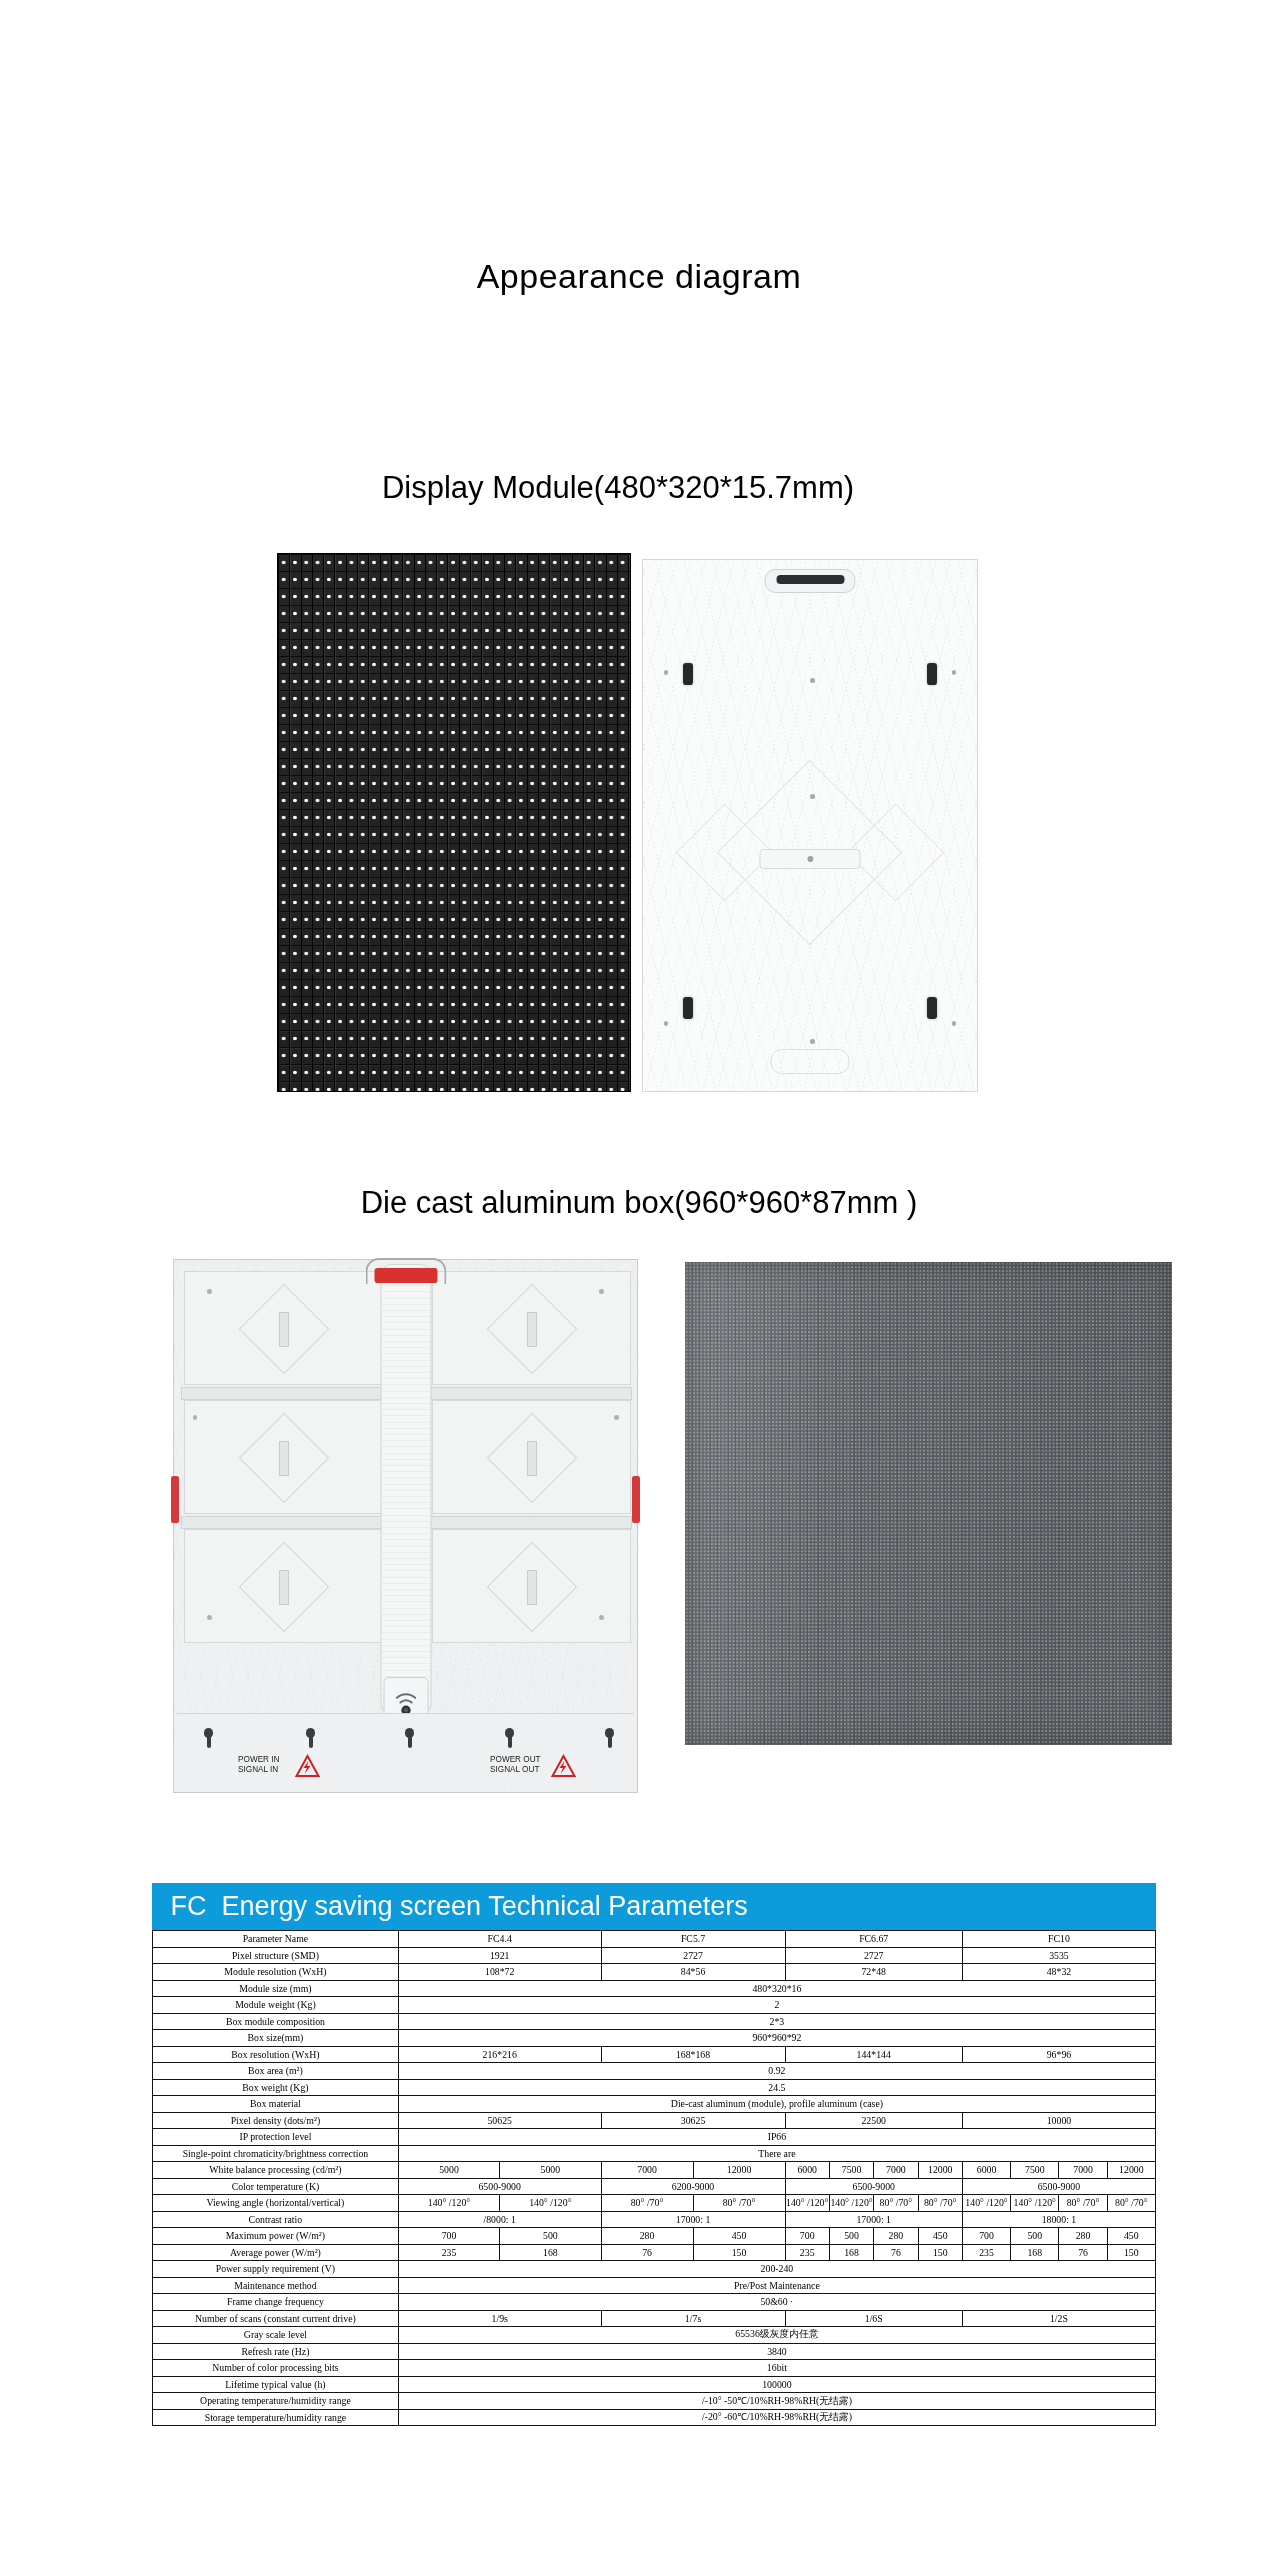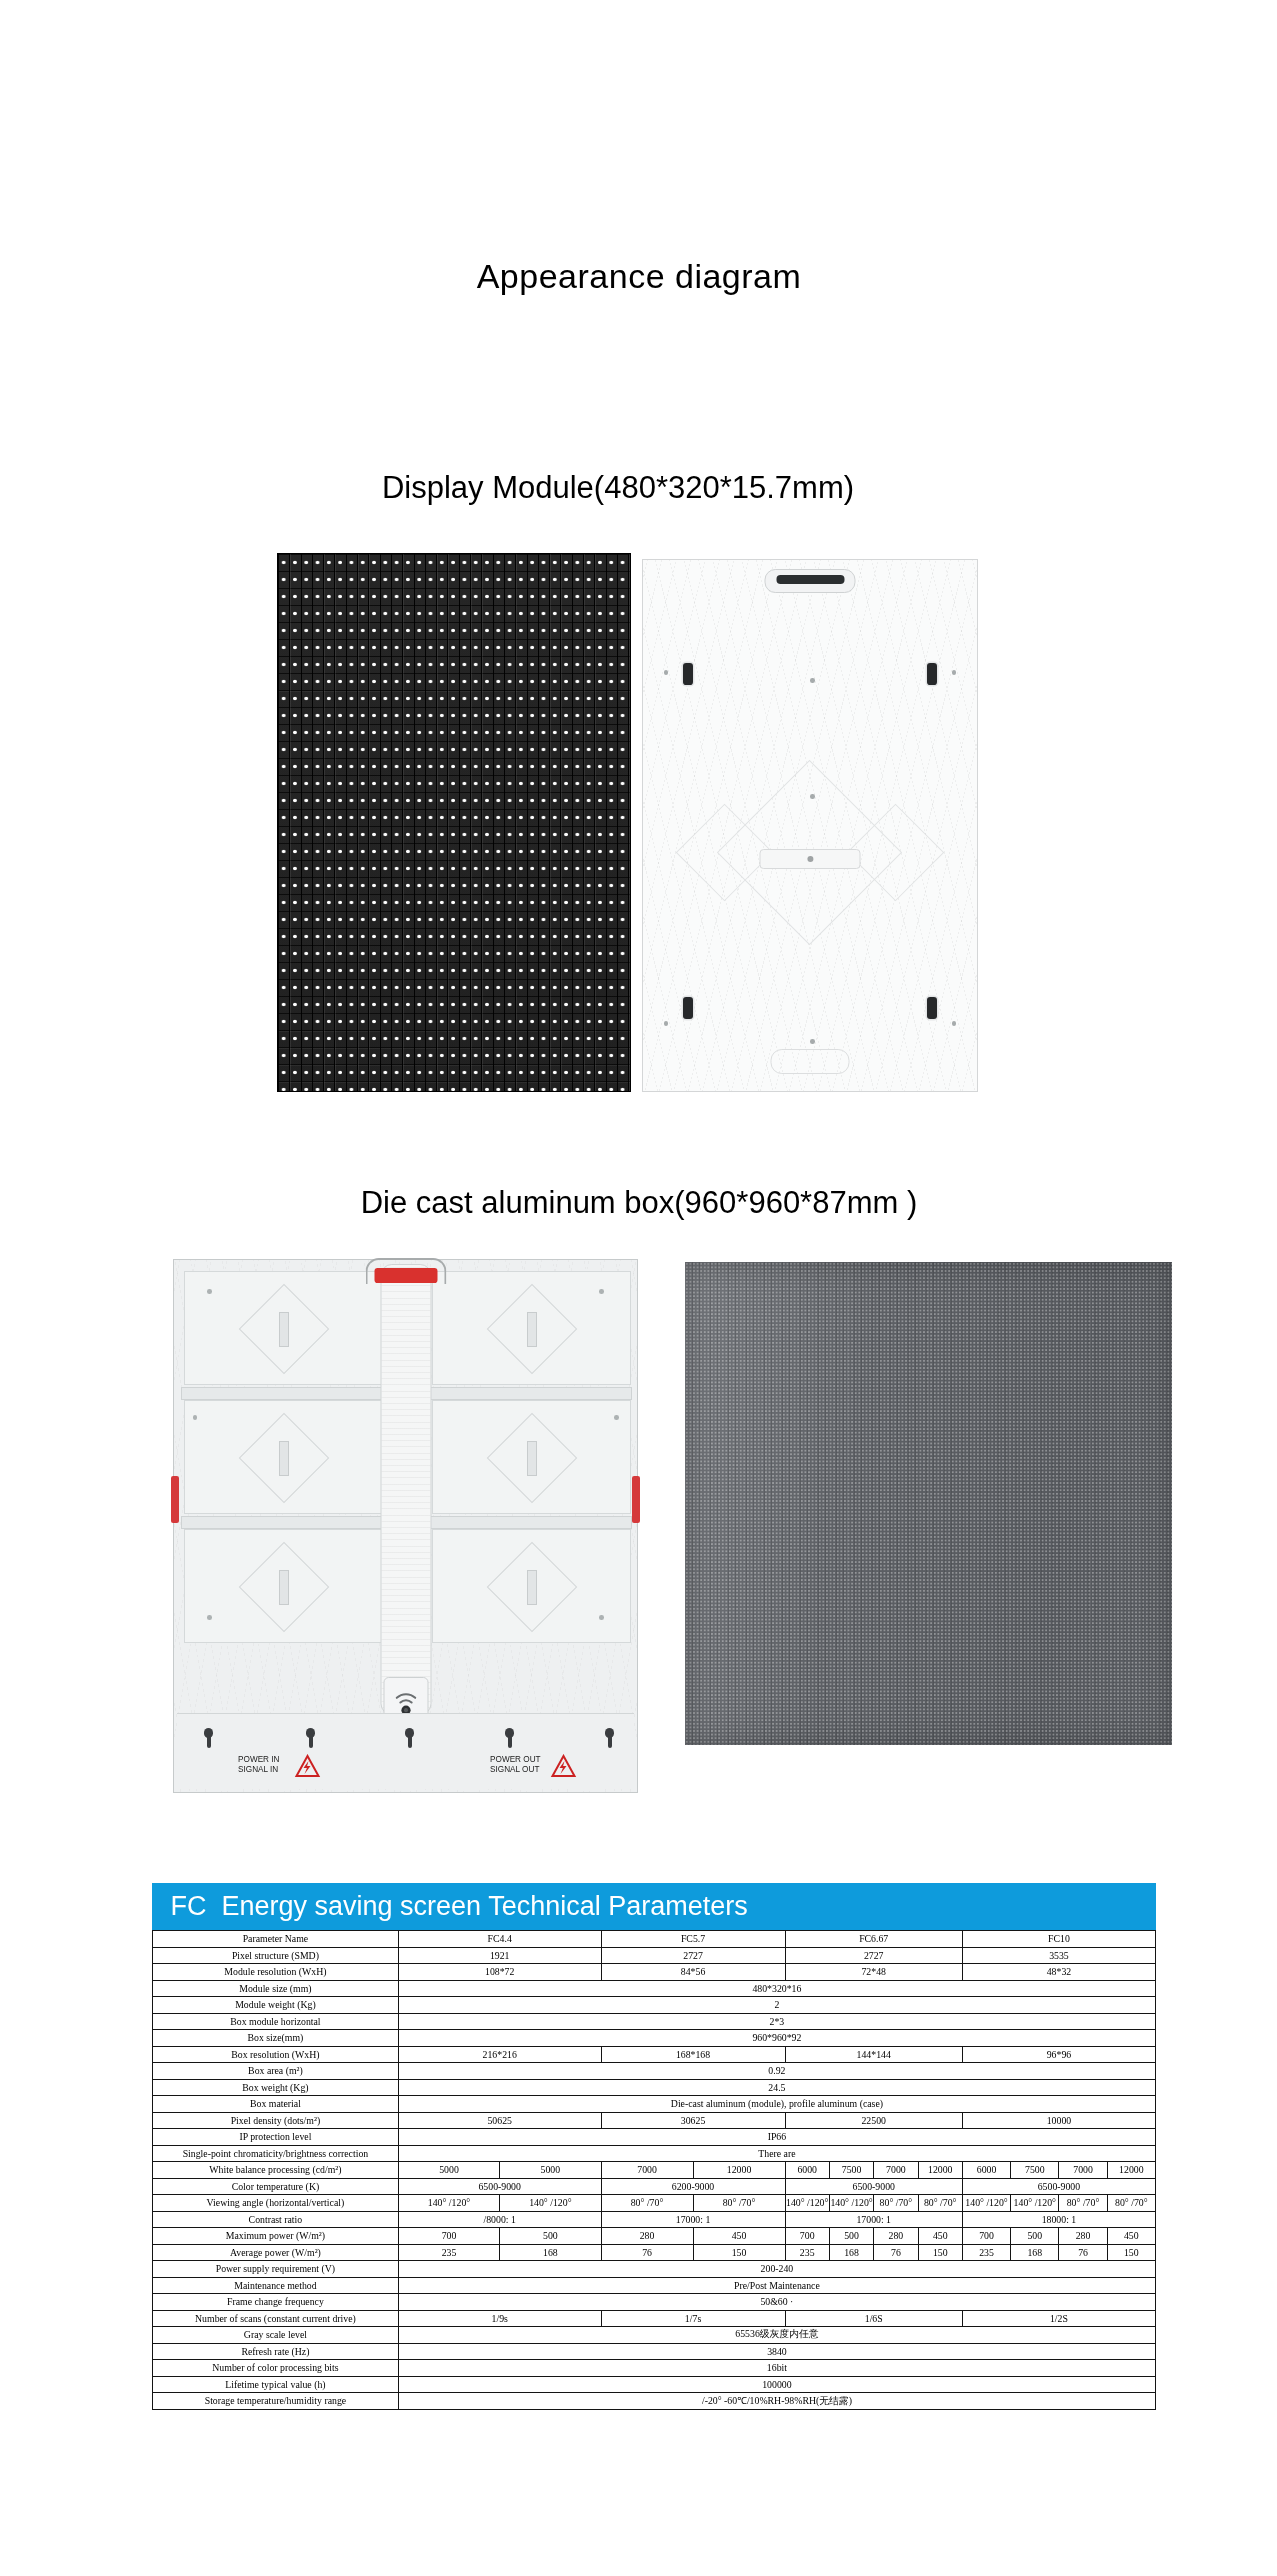"Box module horizontal" td { text: horizontal -> composition }
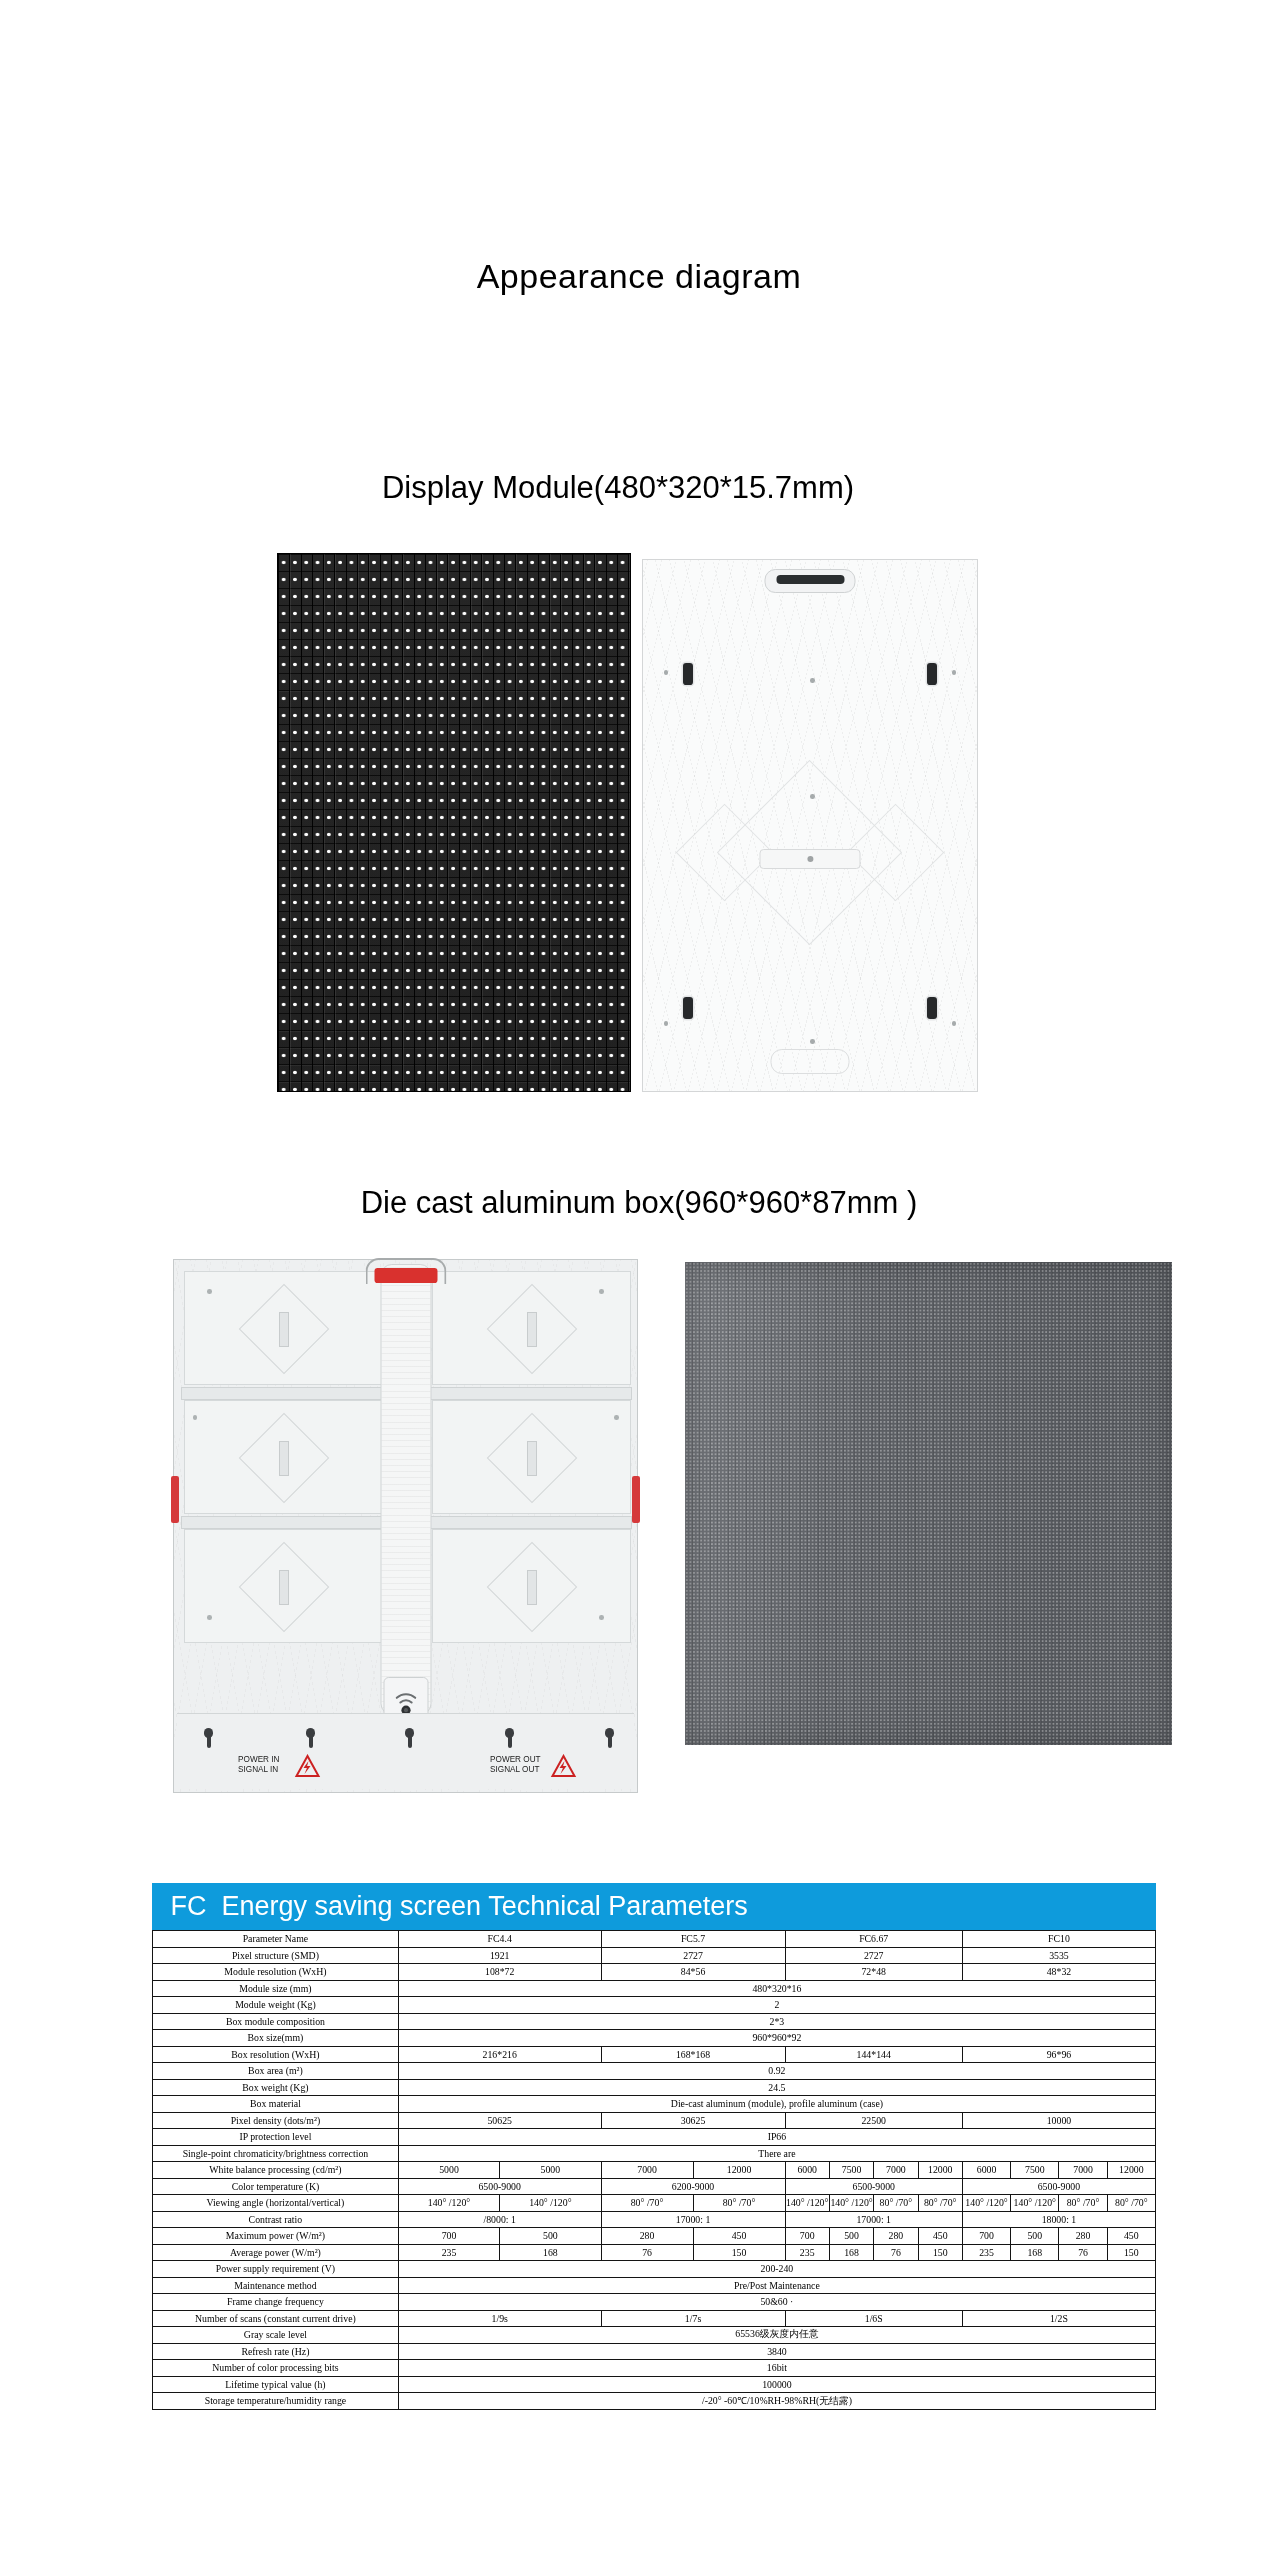"Operating temperature/humidity range" tr { html: none -> <tr> <td>Operating temperature/humidity range</td> <td>/-10° -50℃/10%RH-98%RH(无结露)</td> </tr> }
